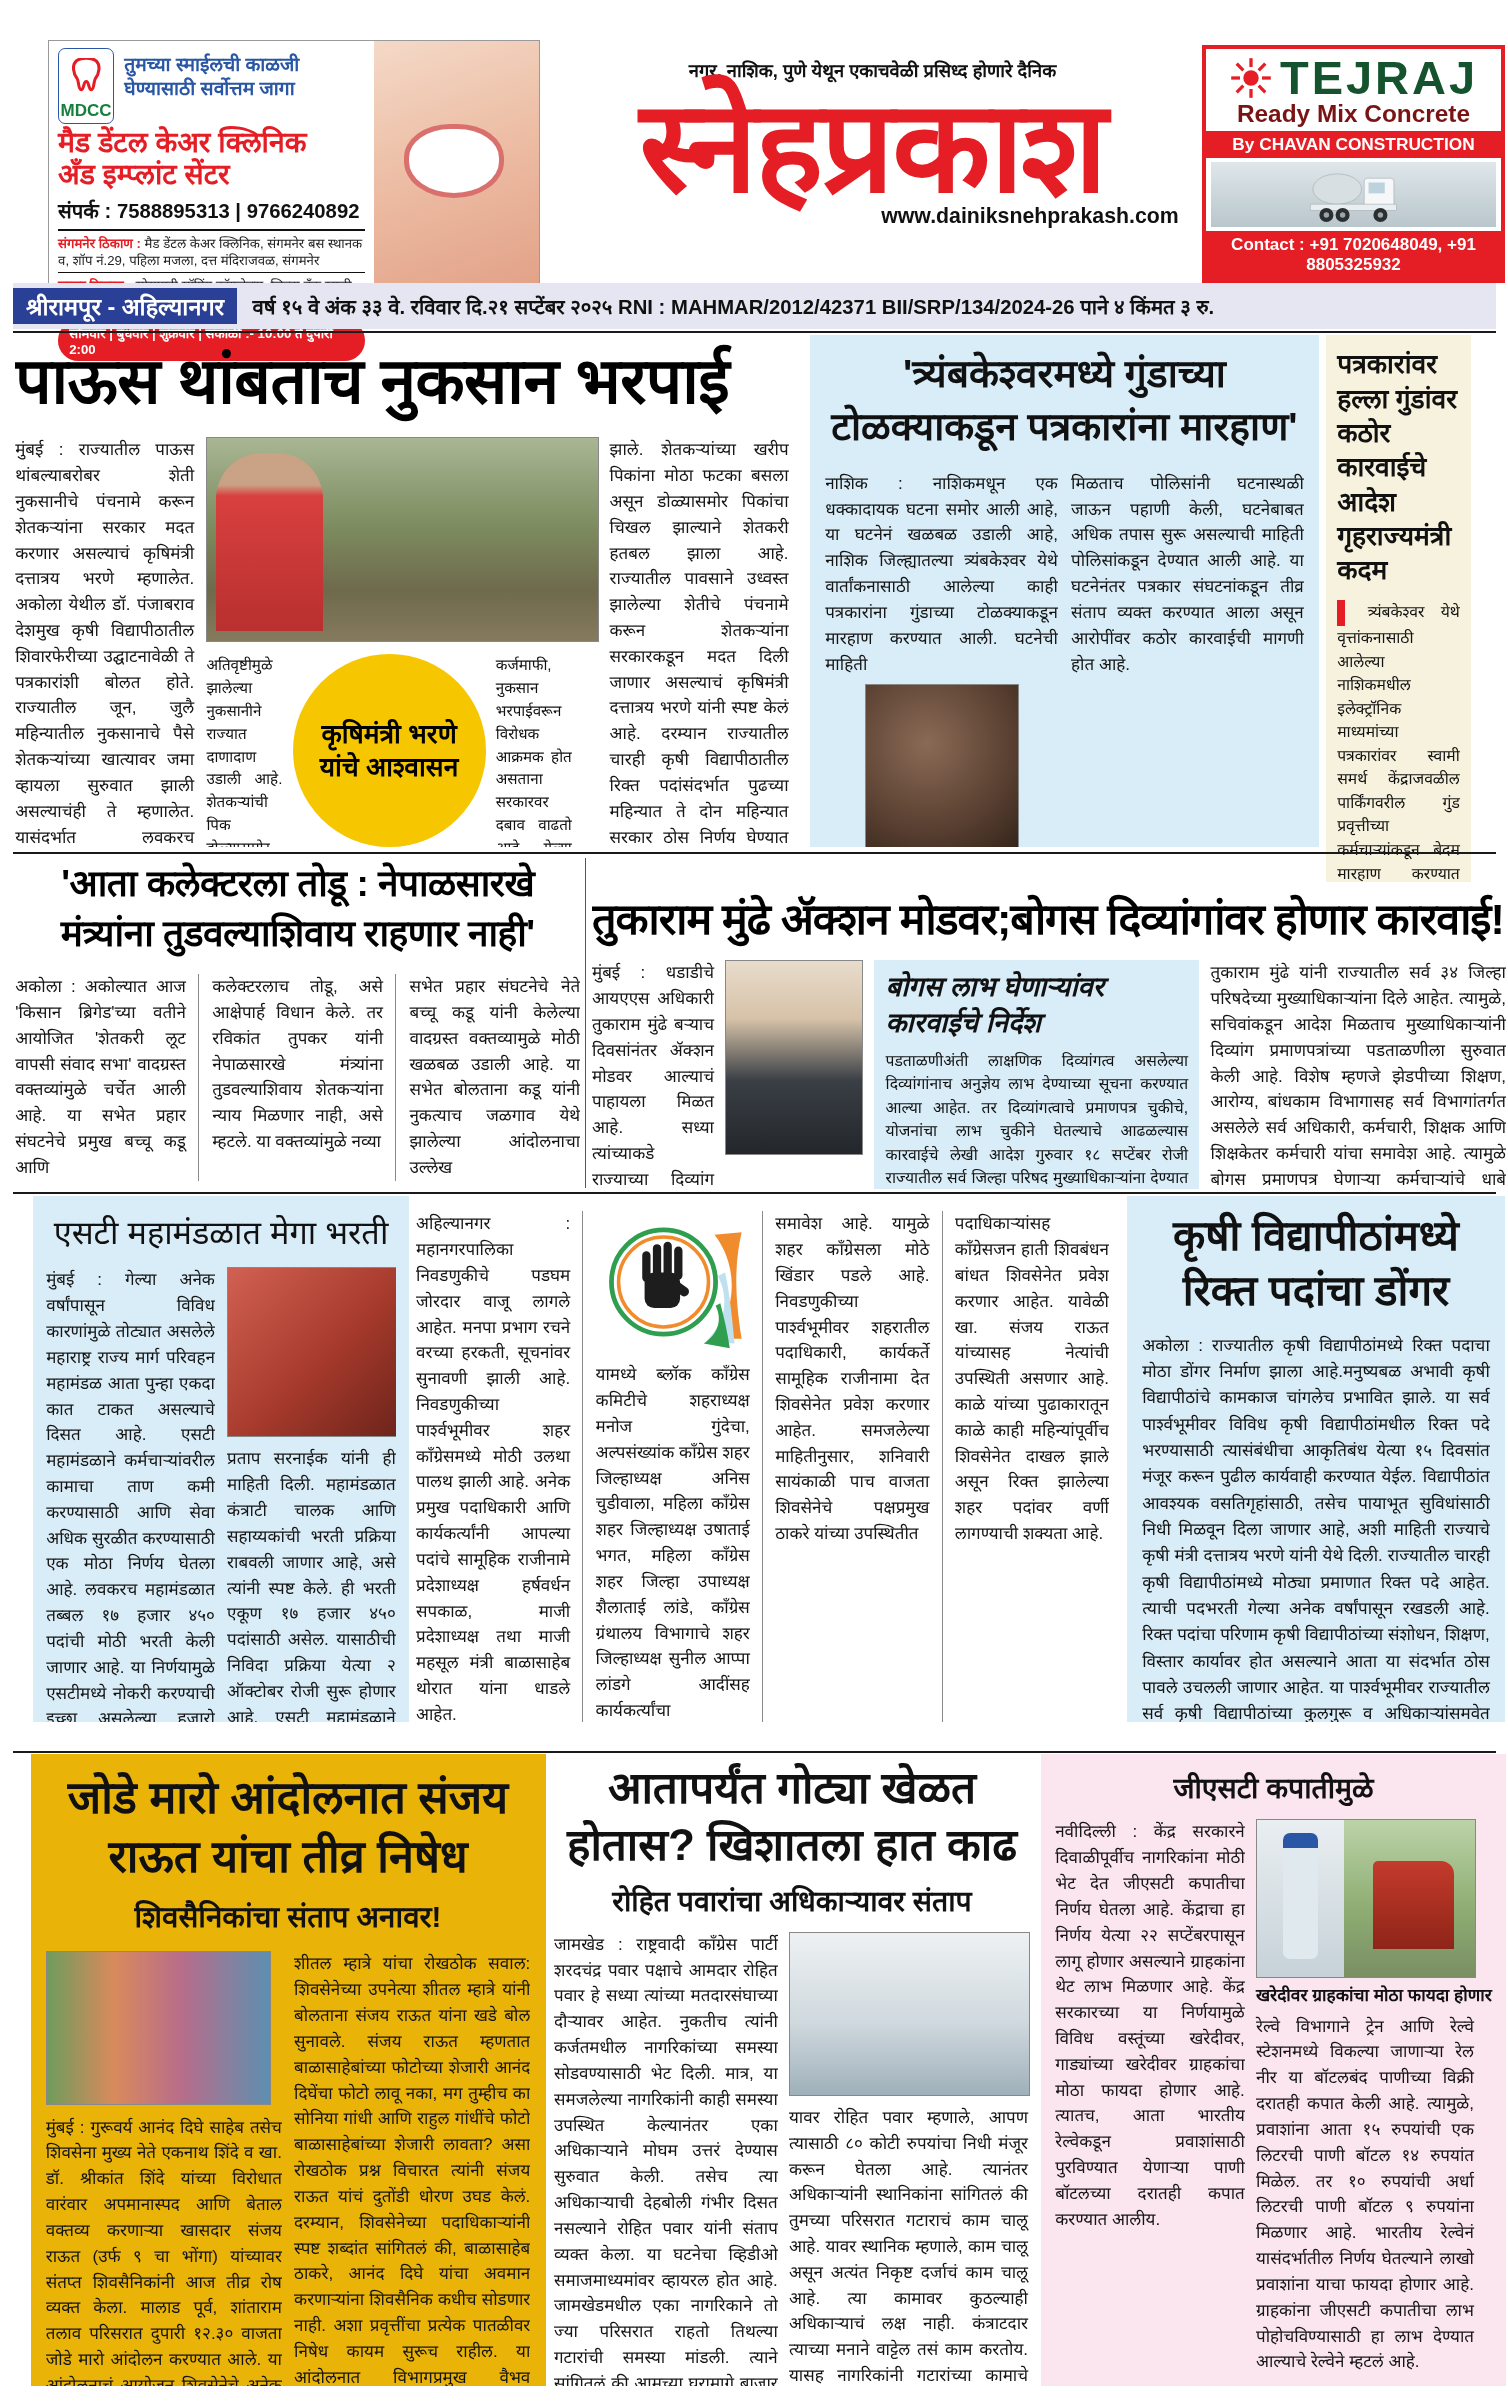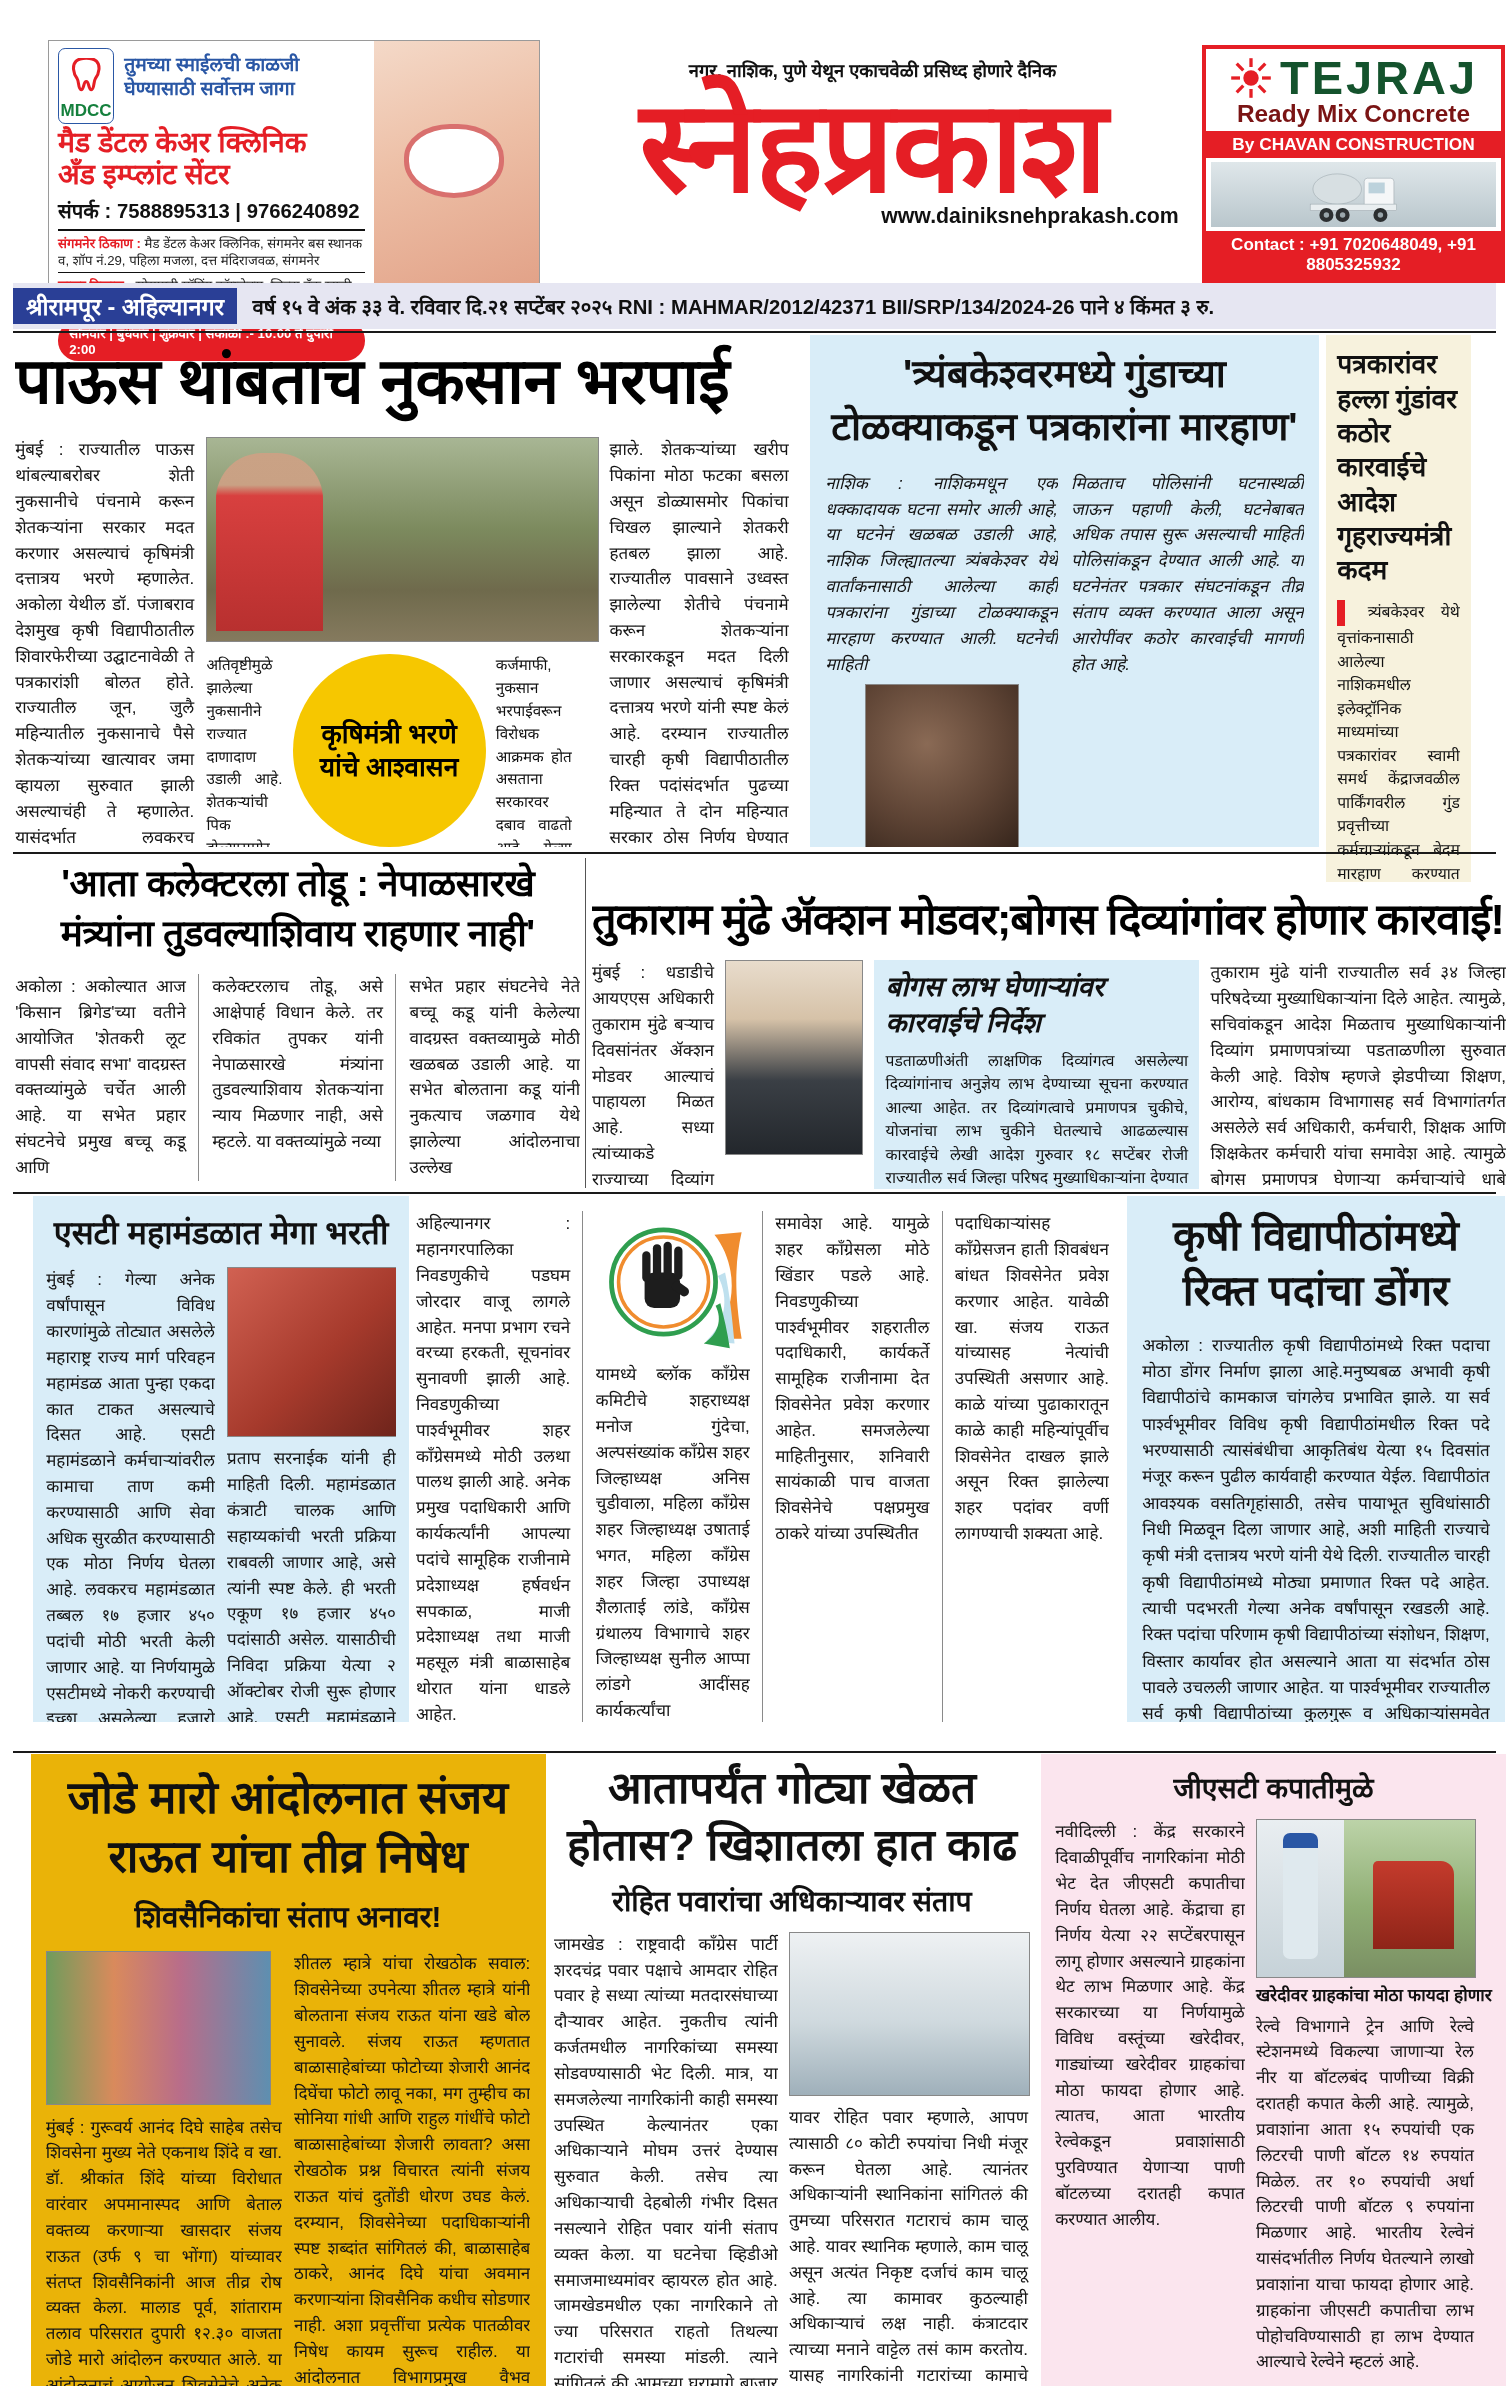"नाशिक : नाशिकमधून एक धक्कादायक" .trimbak-body { font-style: italic -> none }
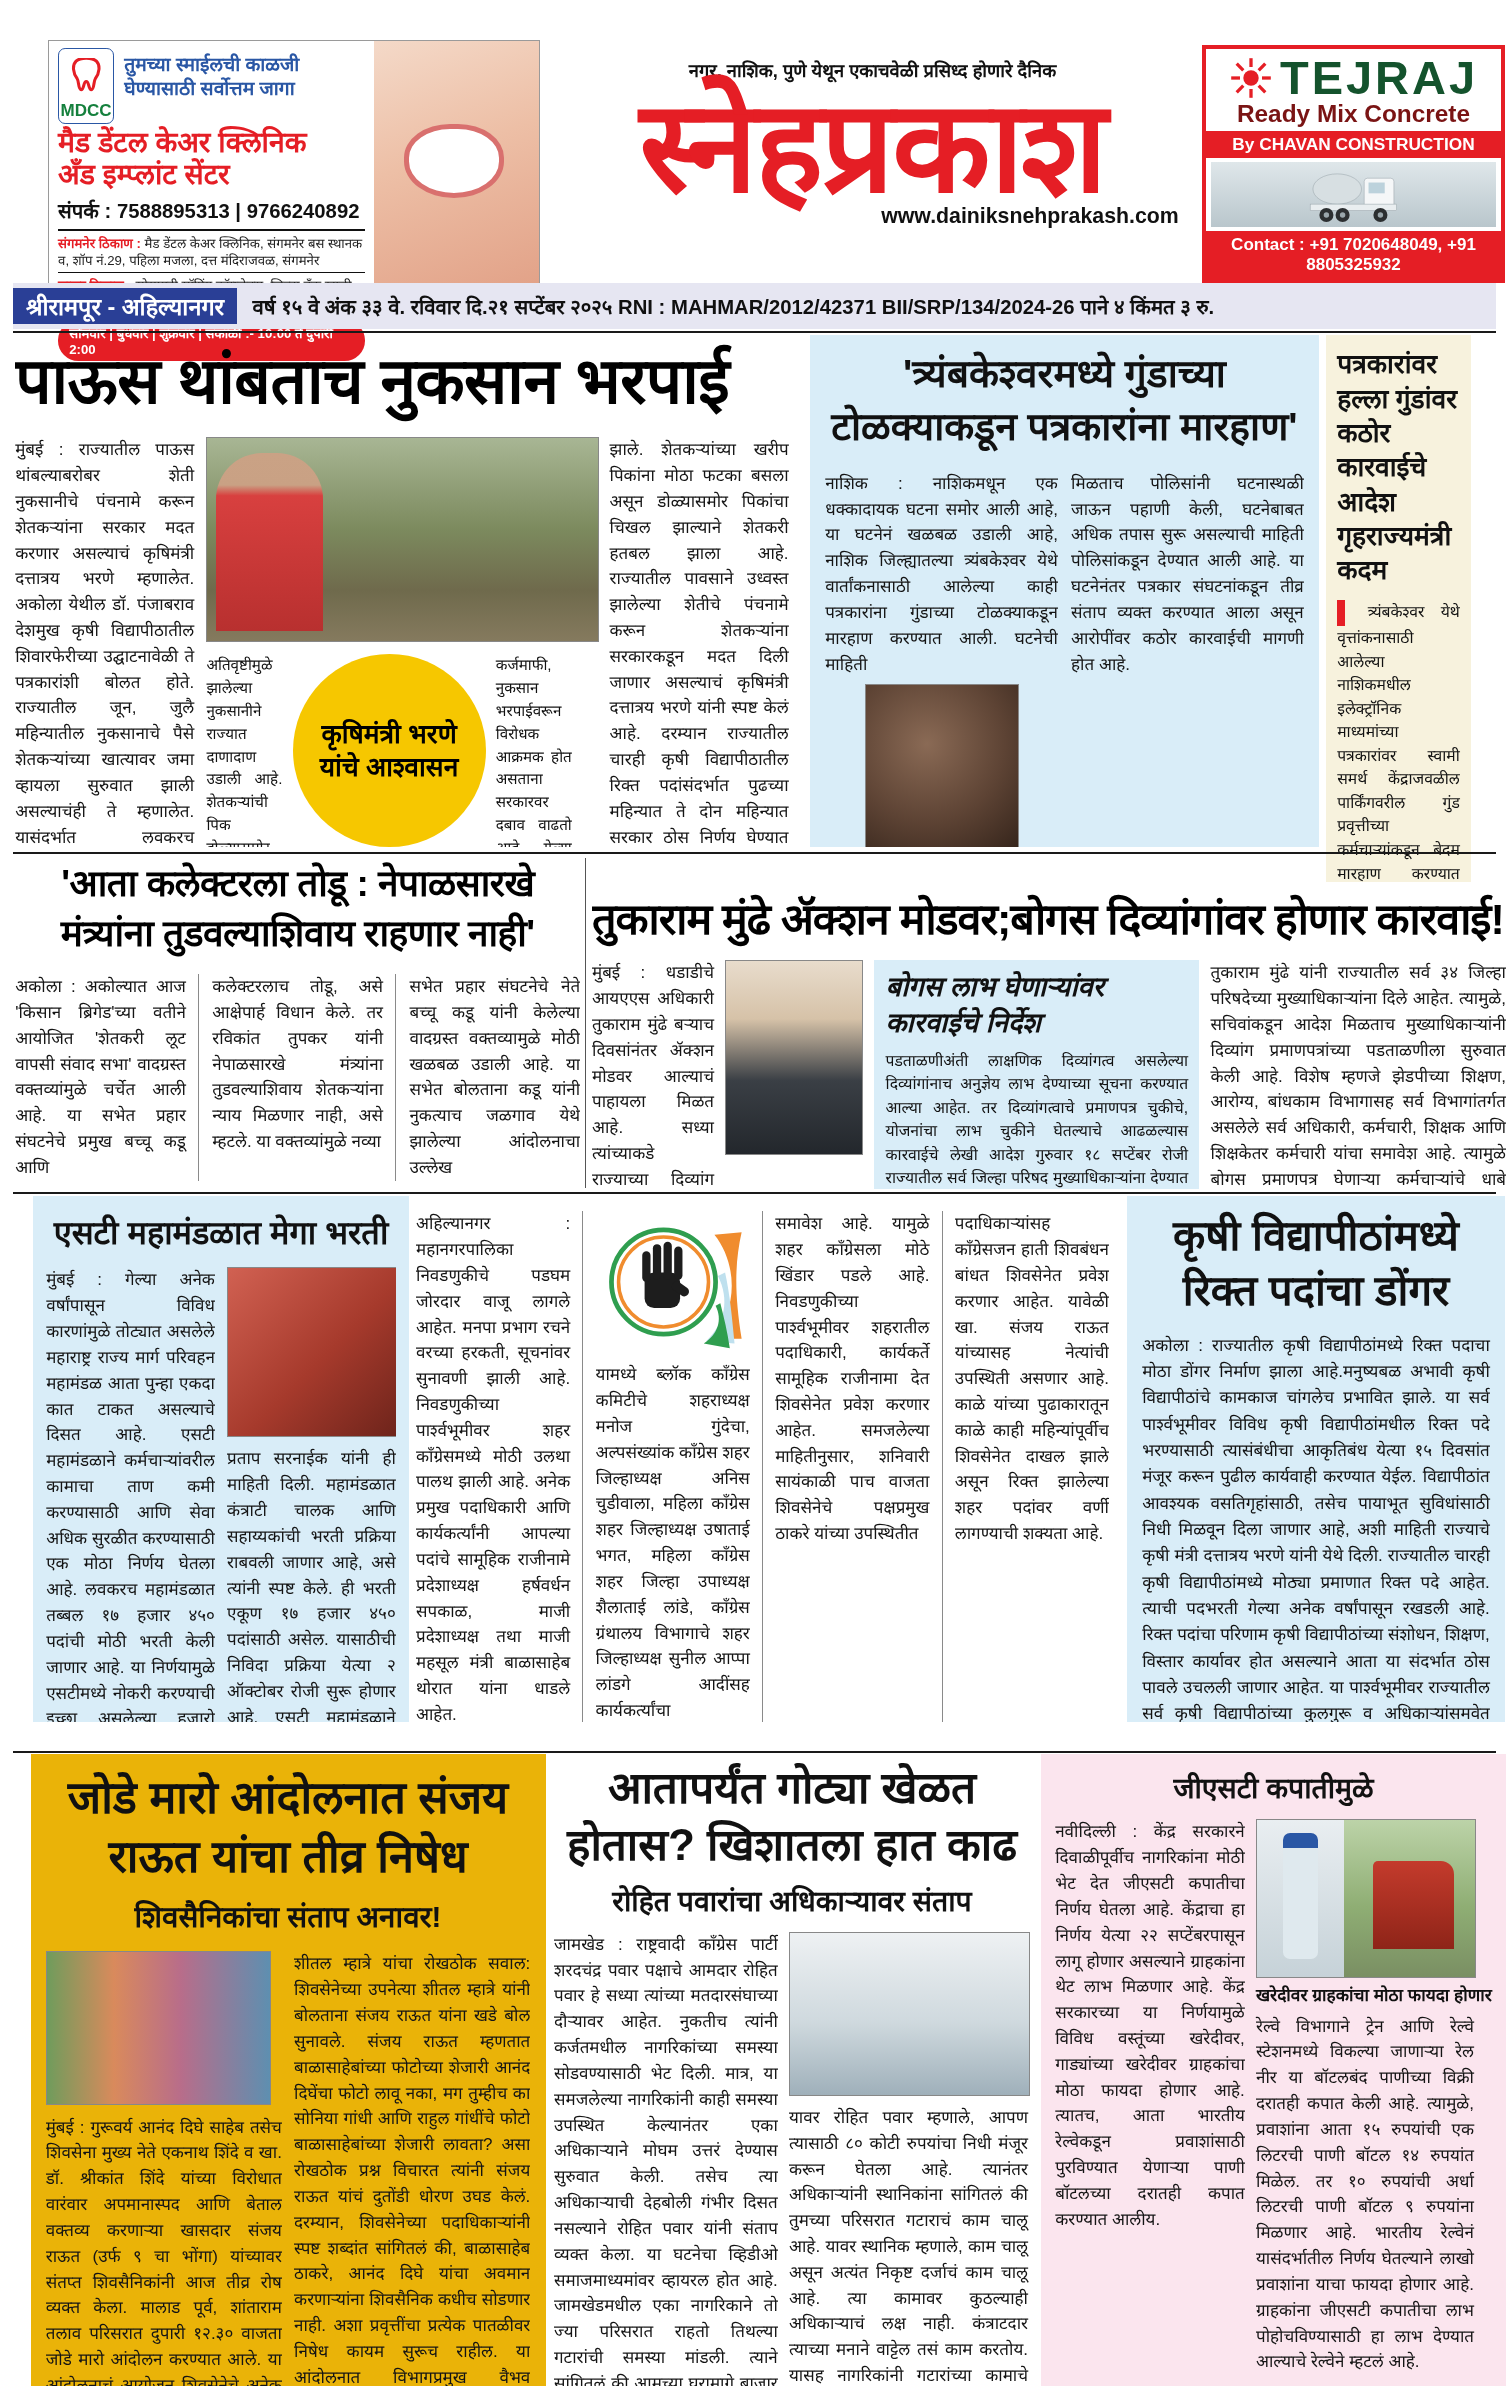"एसटी महामंडळात मेगा भरती" .st-headline { font-weight: 700 -> 400 }
